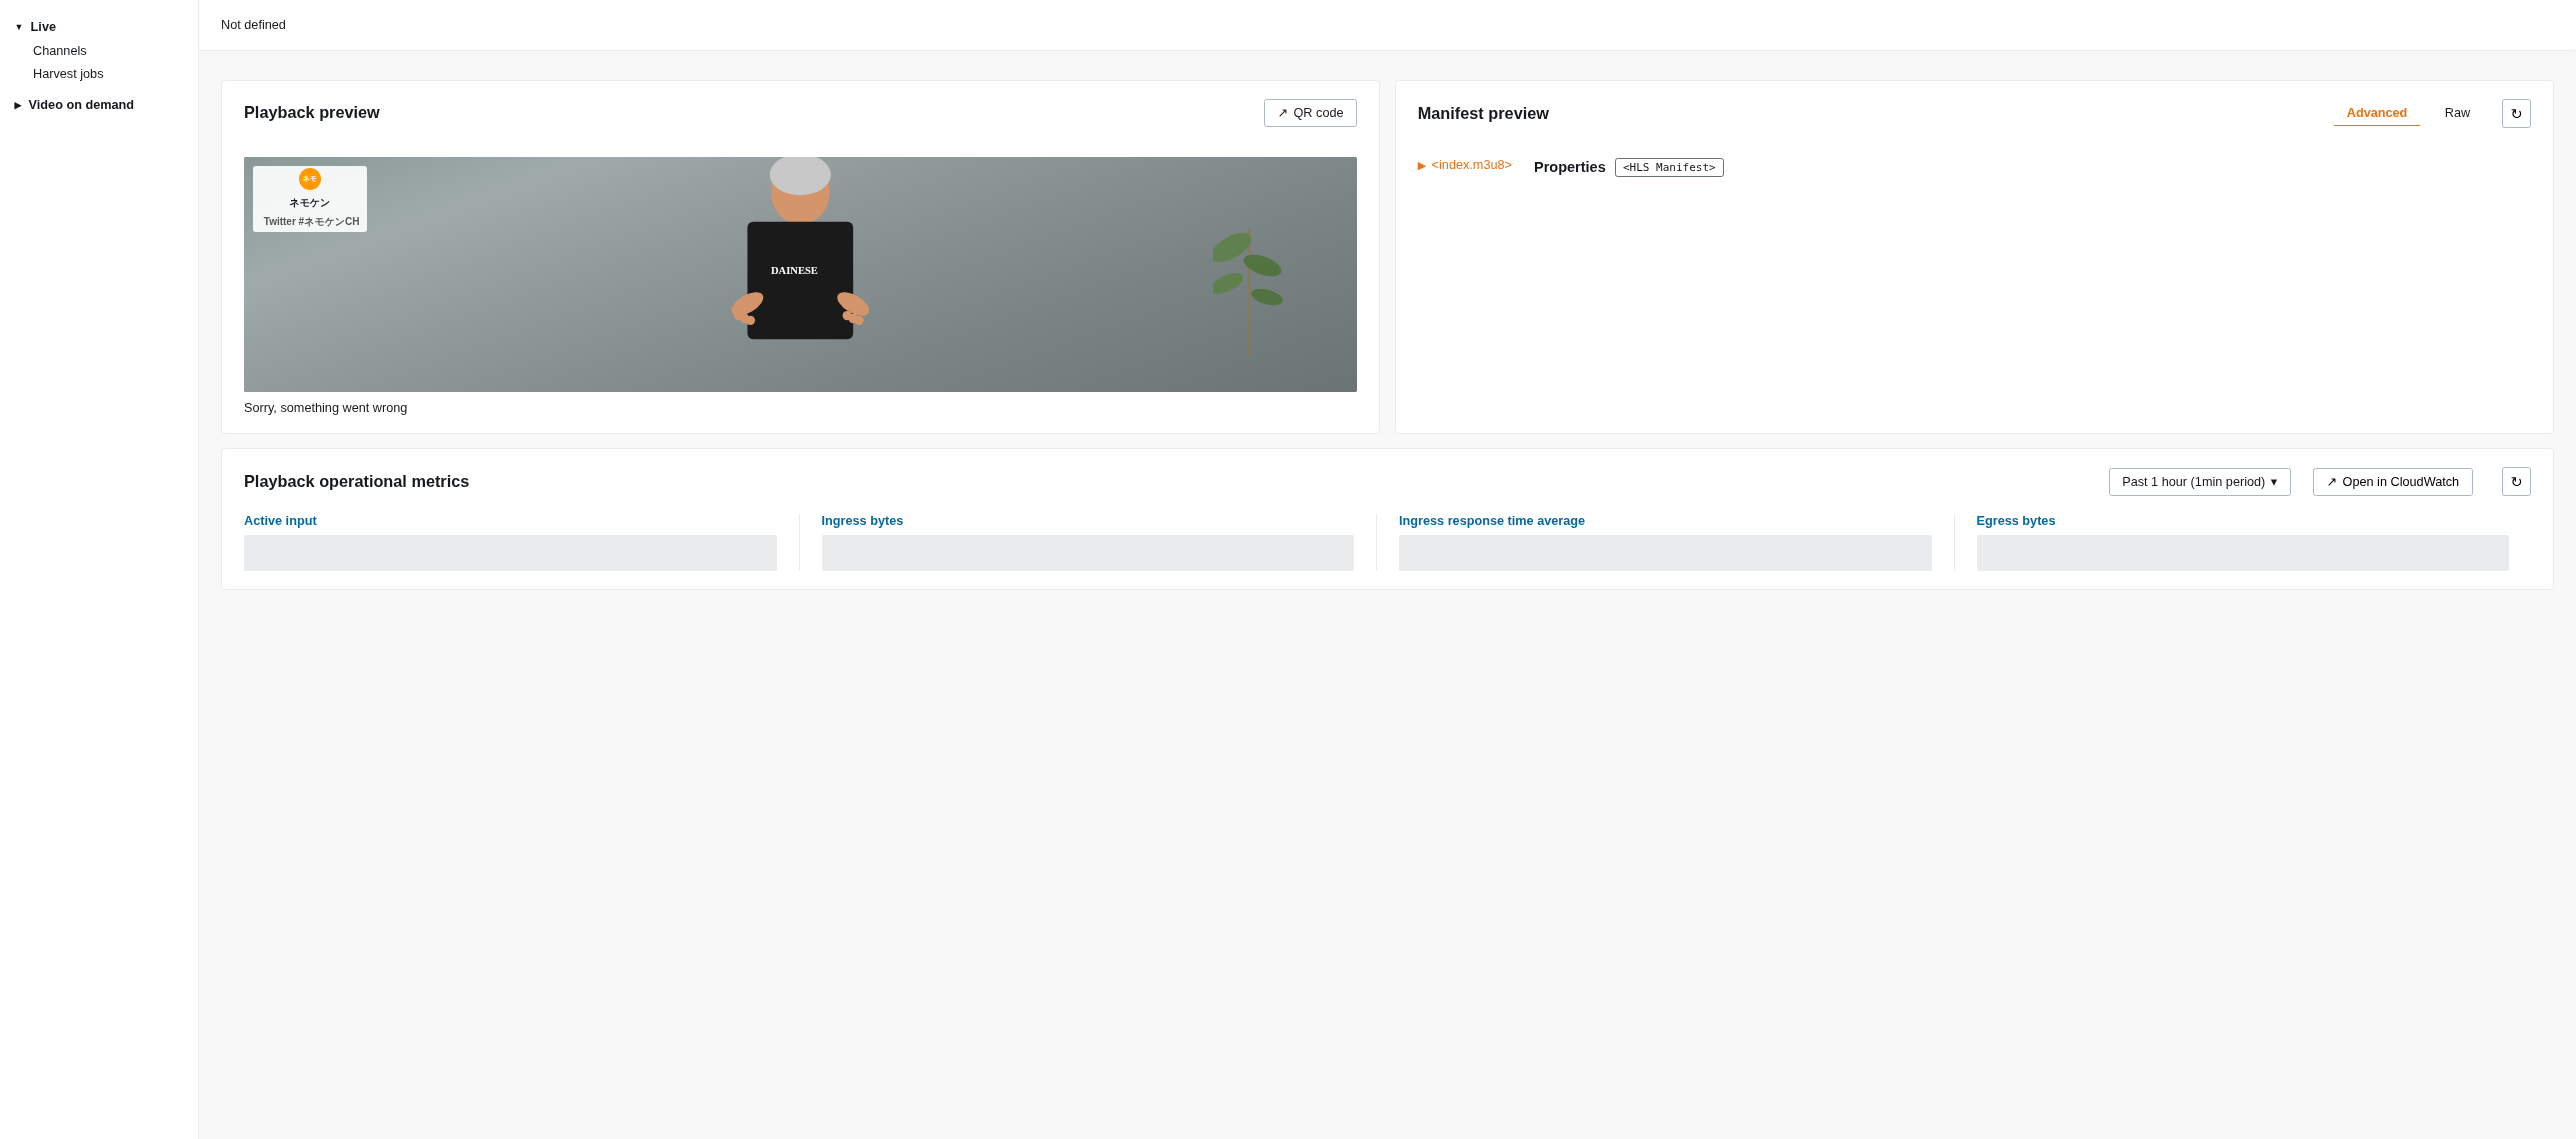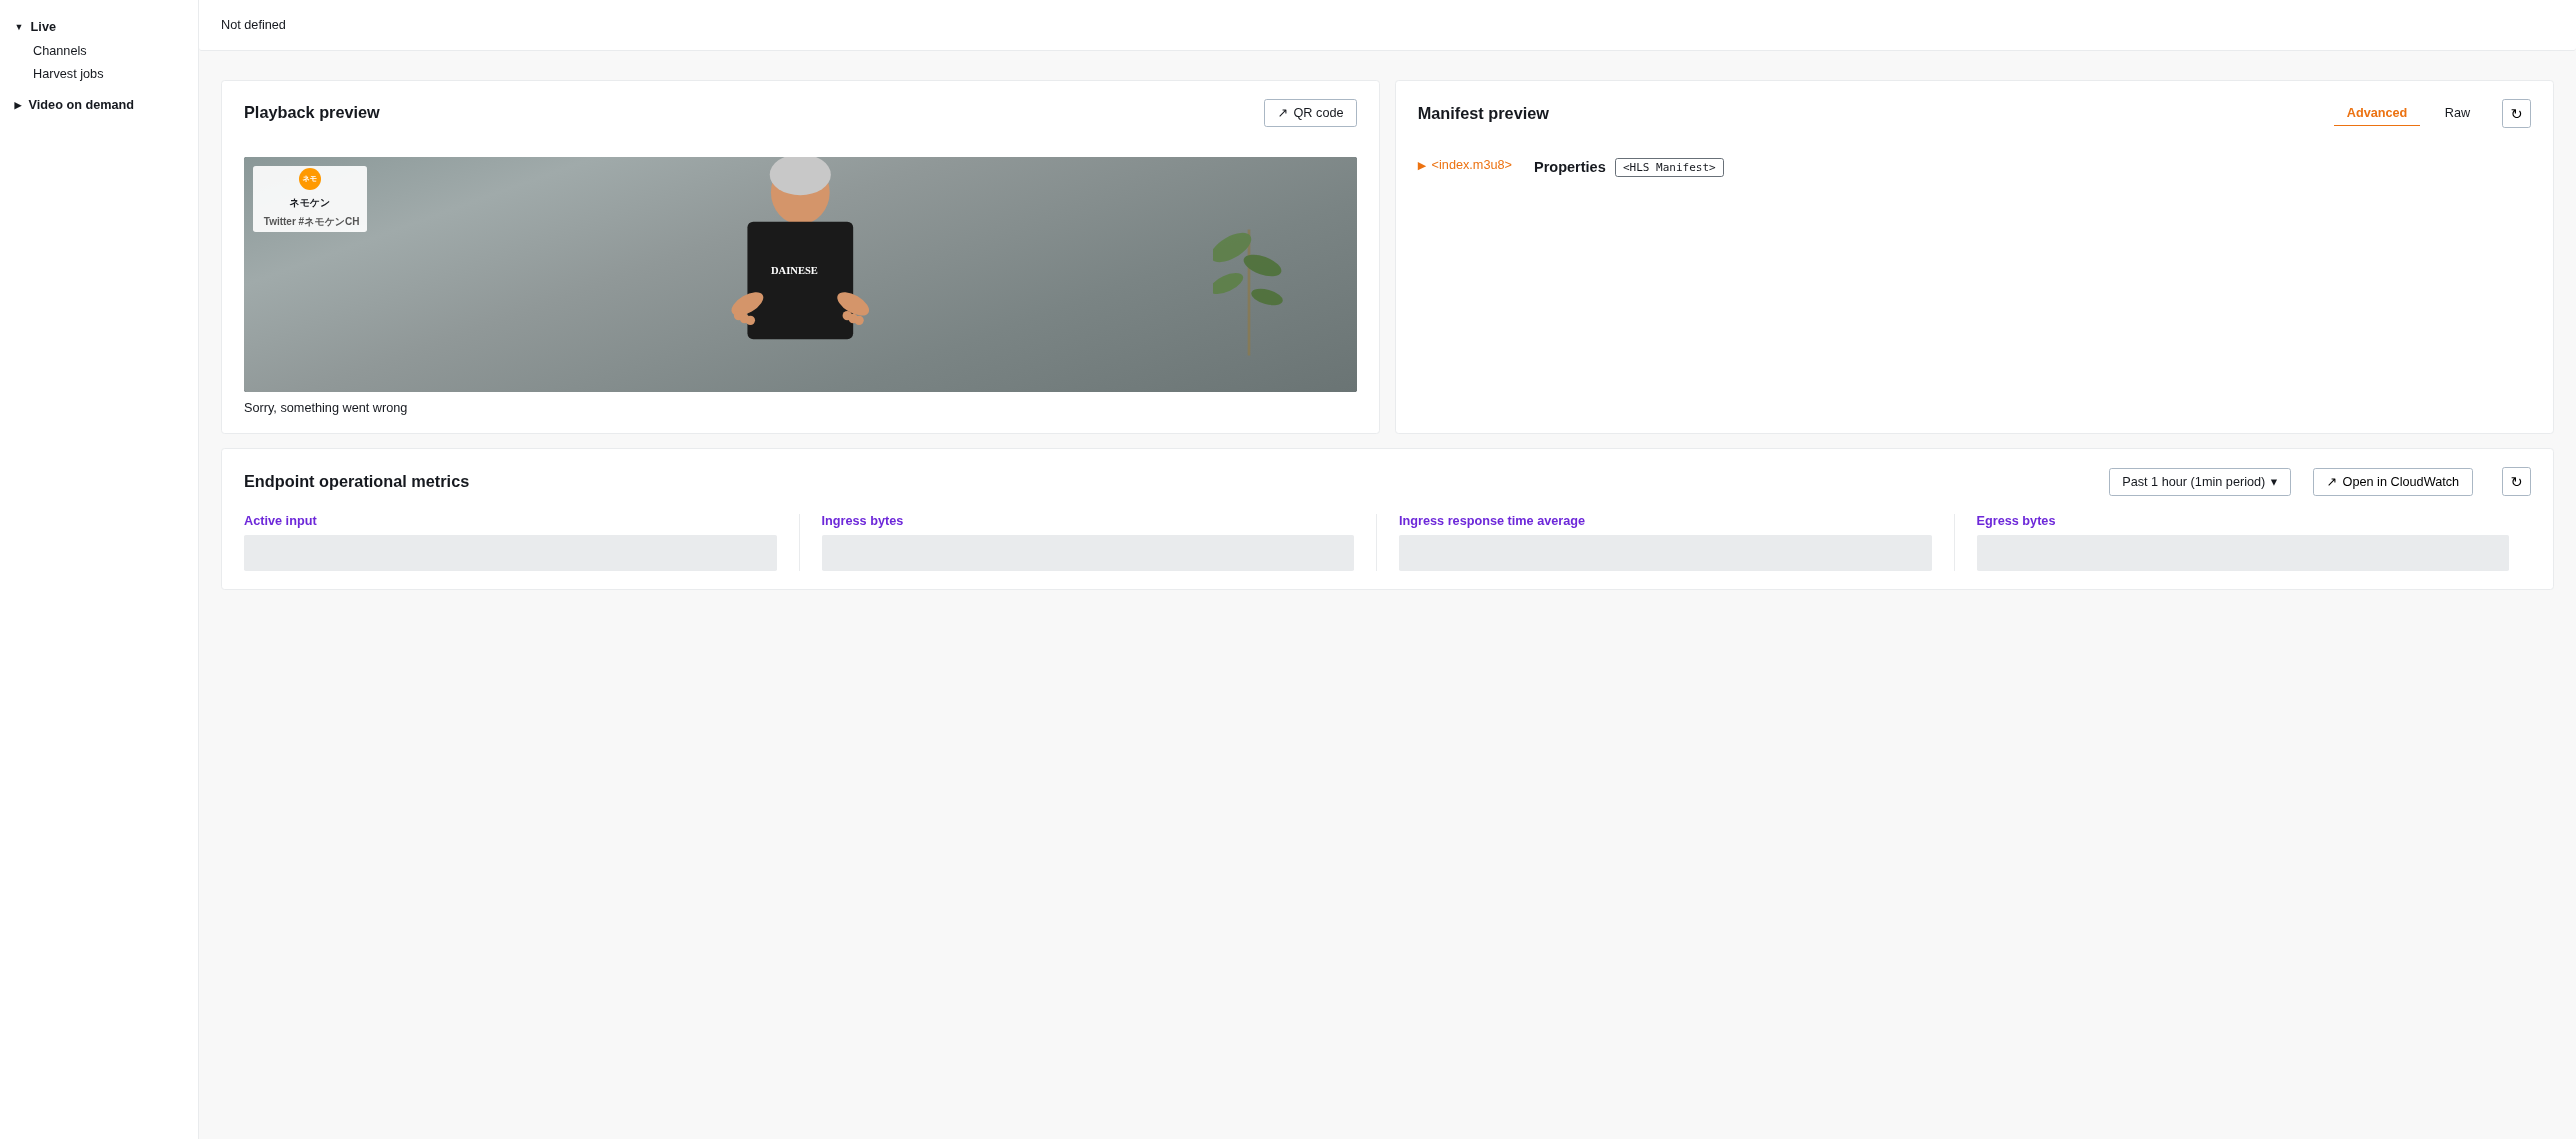"Endpoint operational metrics" div.metrics-title { text: Endpoint -> Playback }
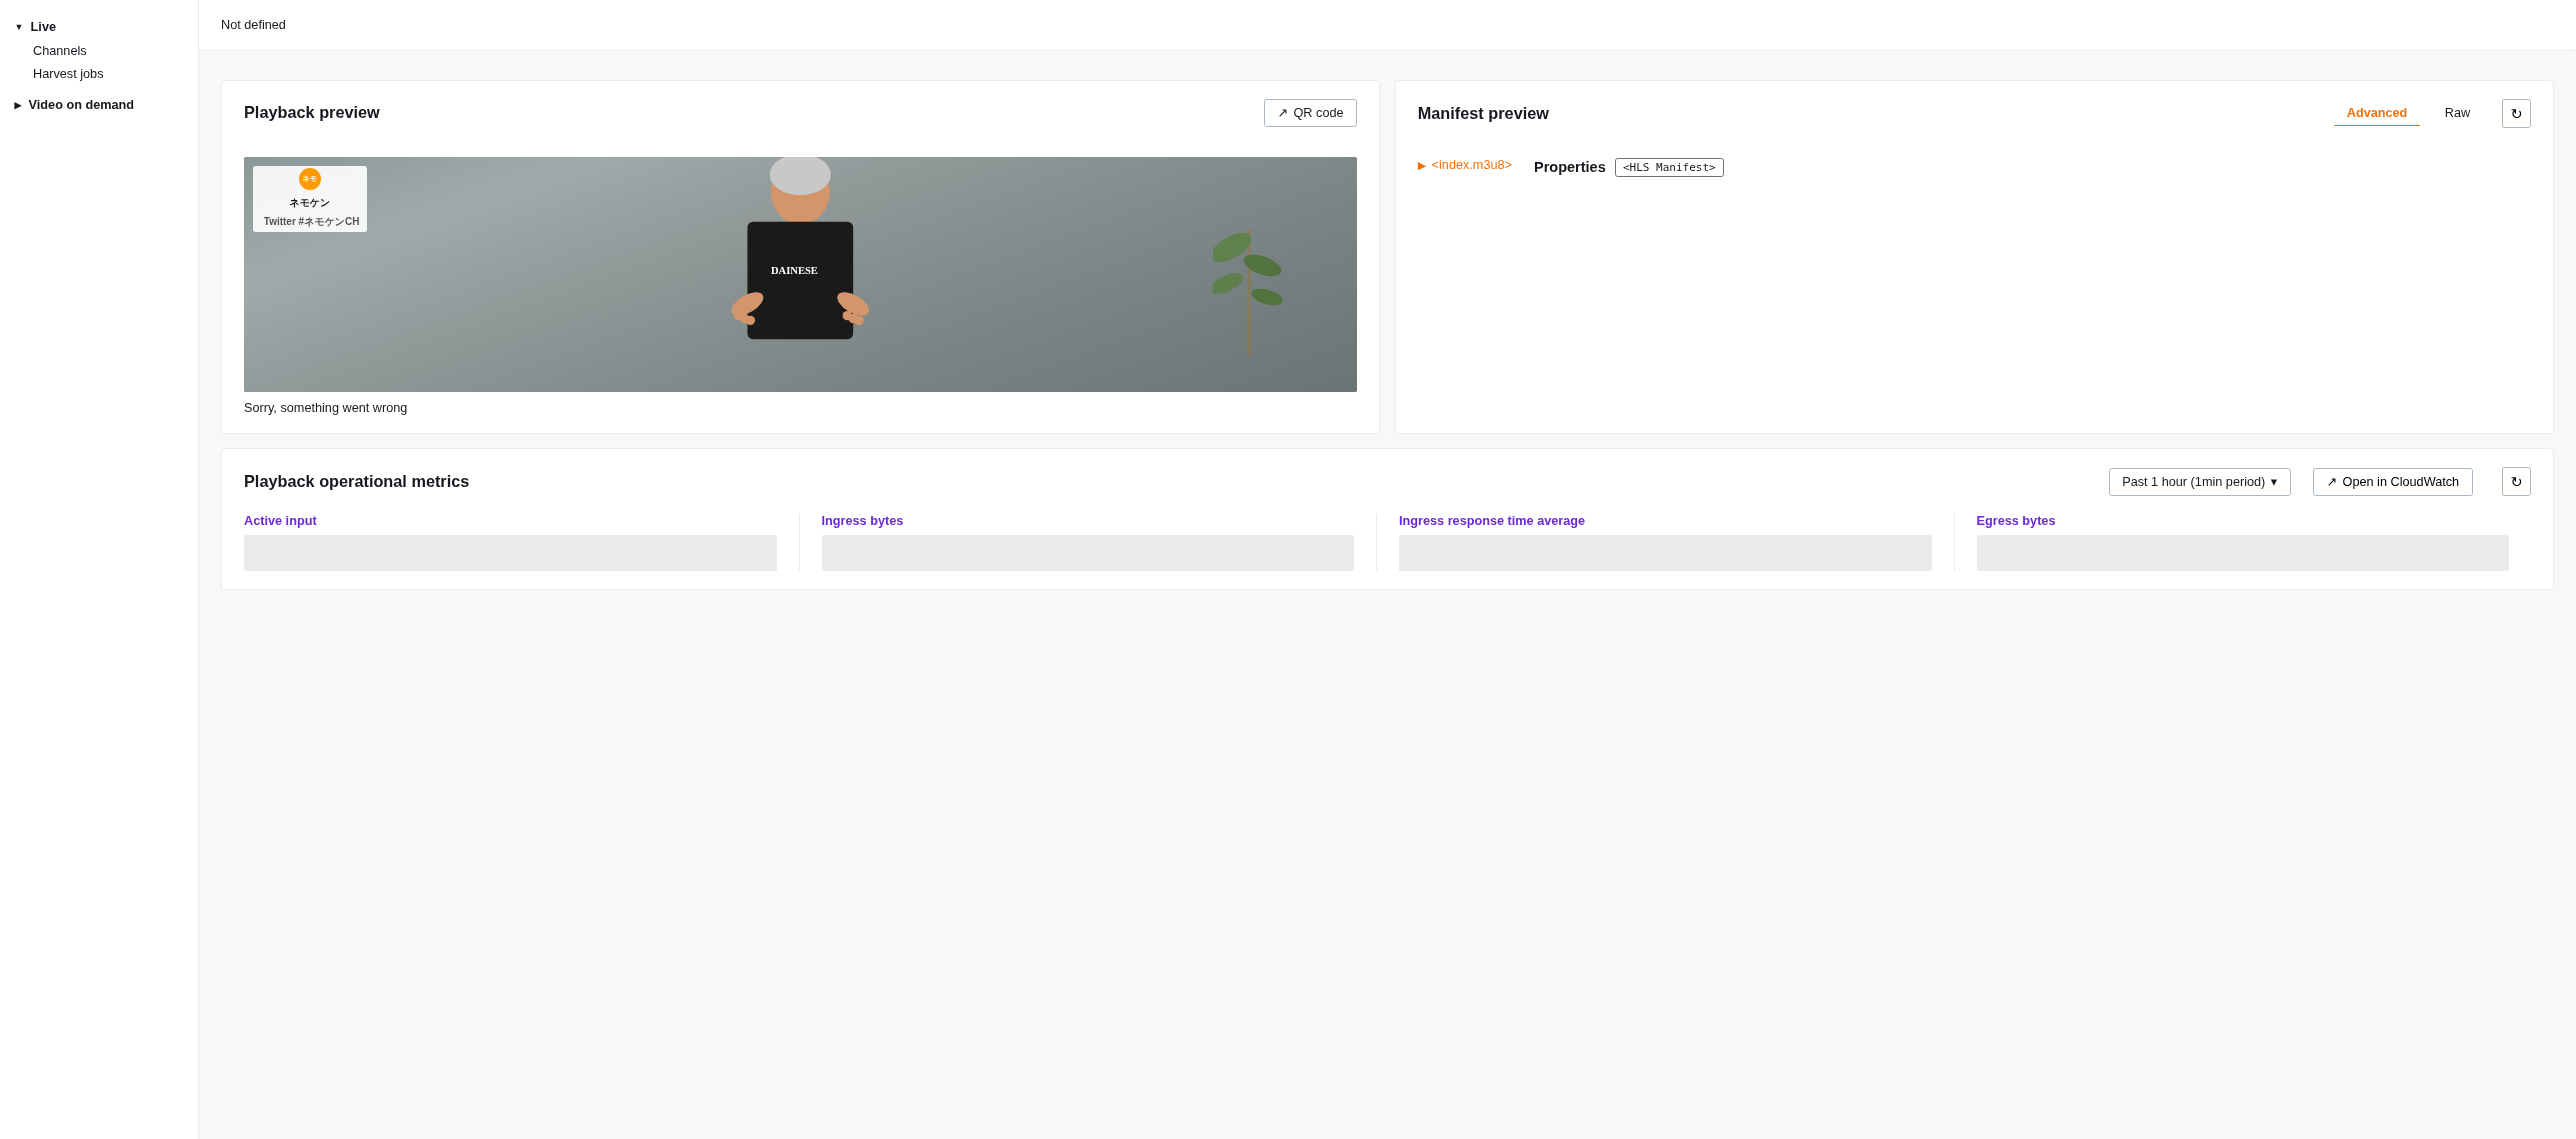"Active input" .metrics-col-label { color: #6d28d9 -> #0369a1 }
